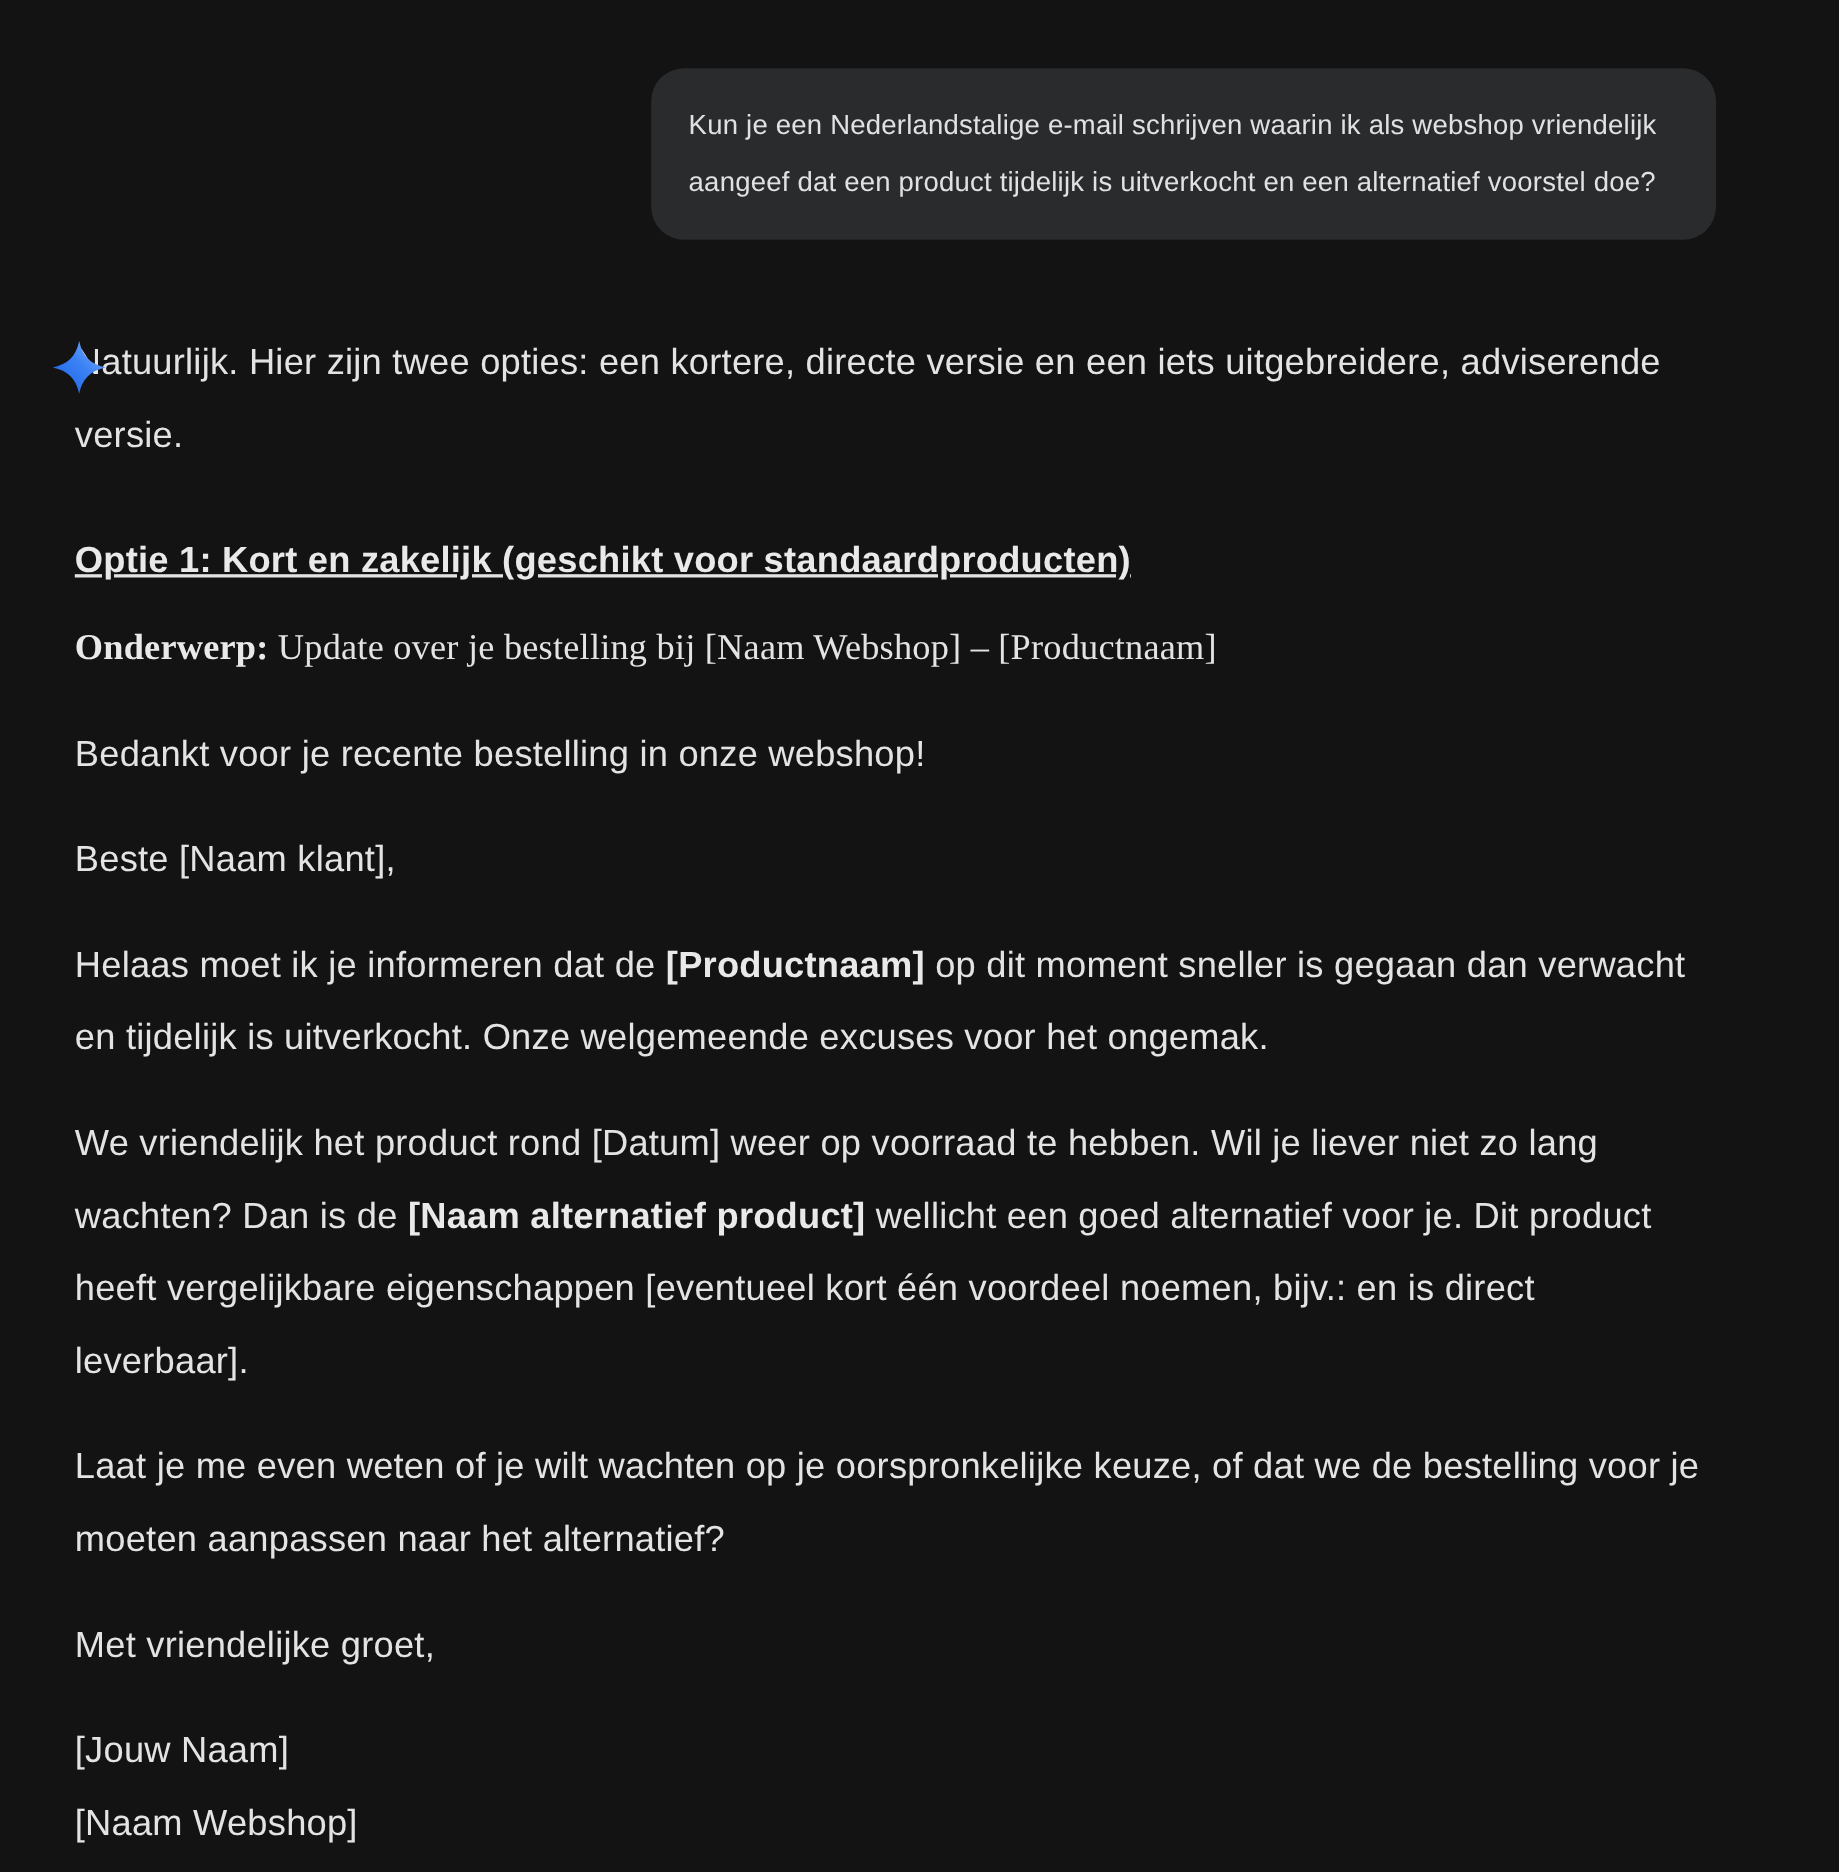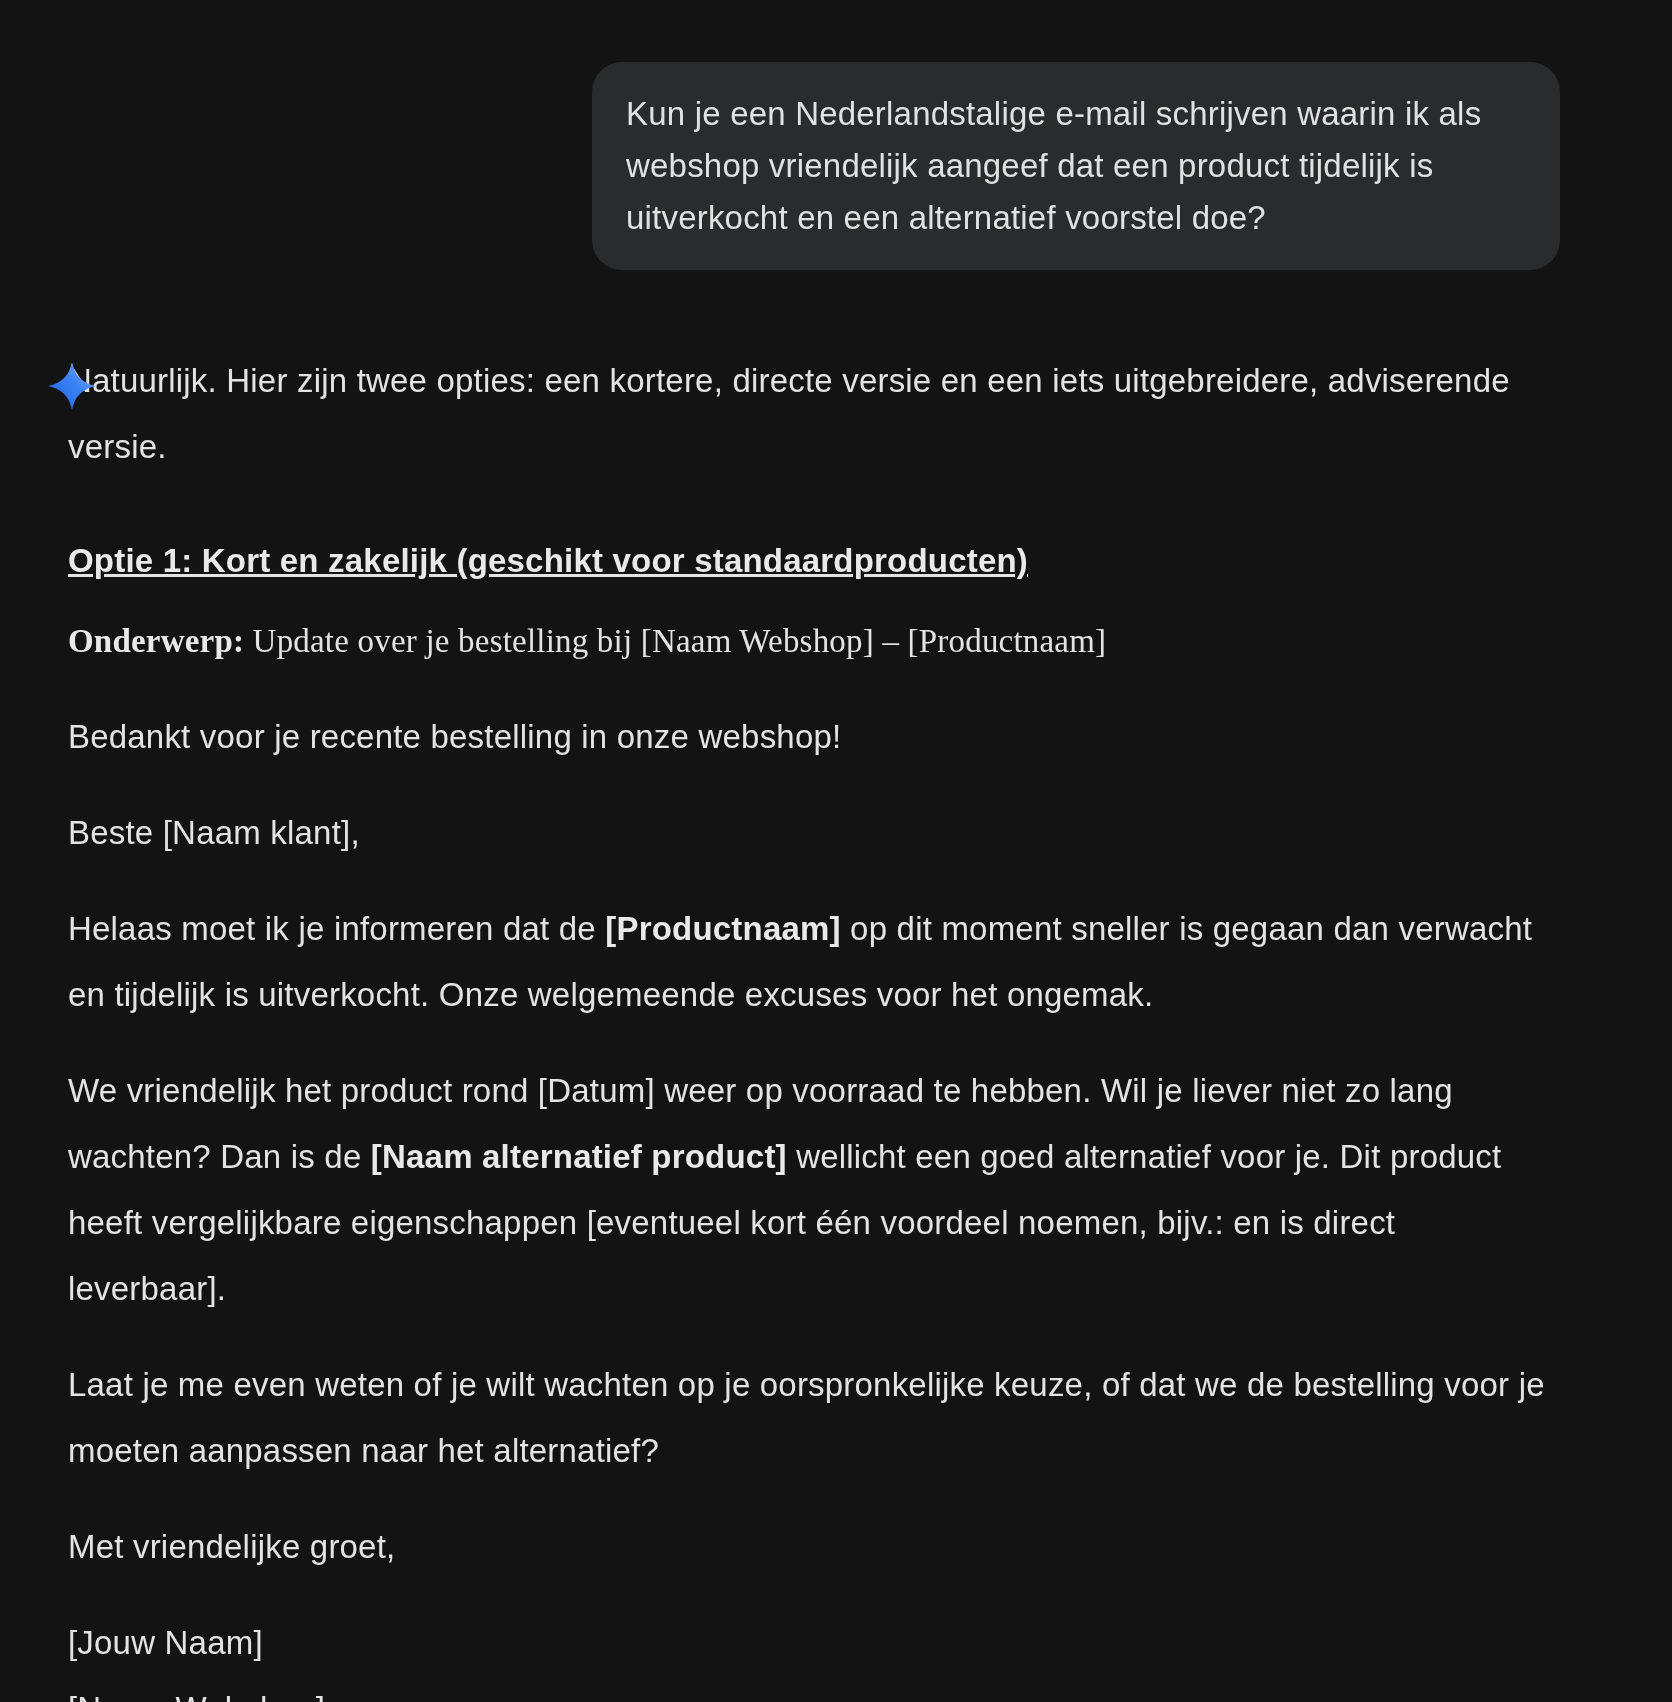"Kun je een Nederlandstalige e-mail" .user-bubble { font-size: 33px -> 25px }
